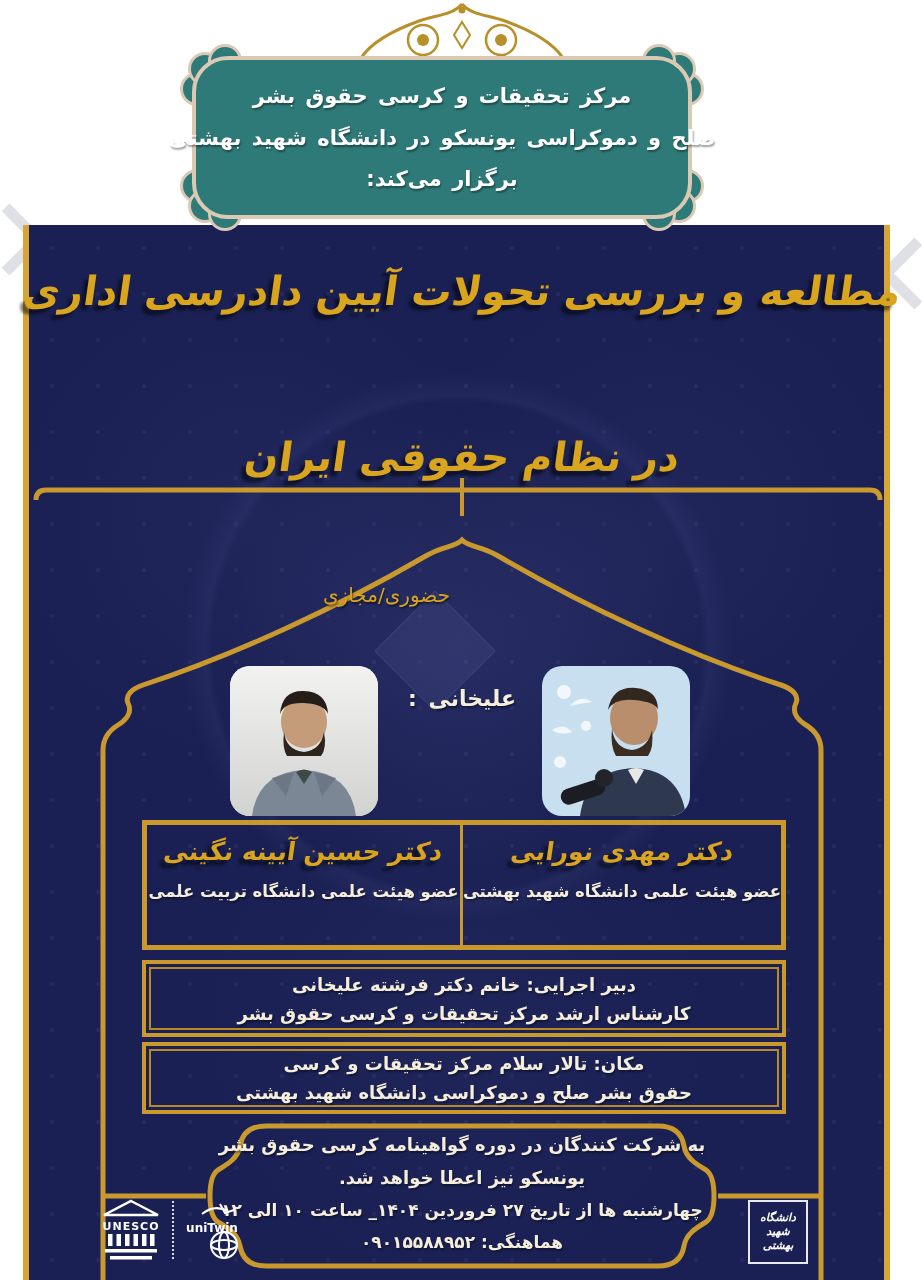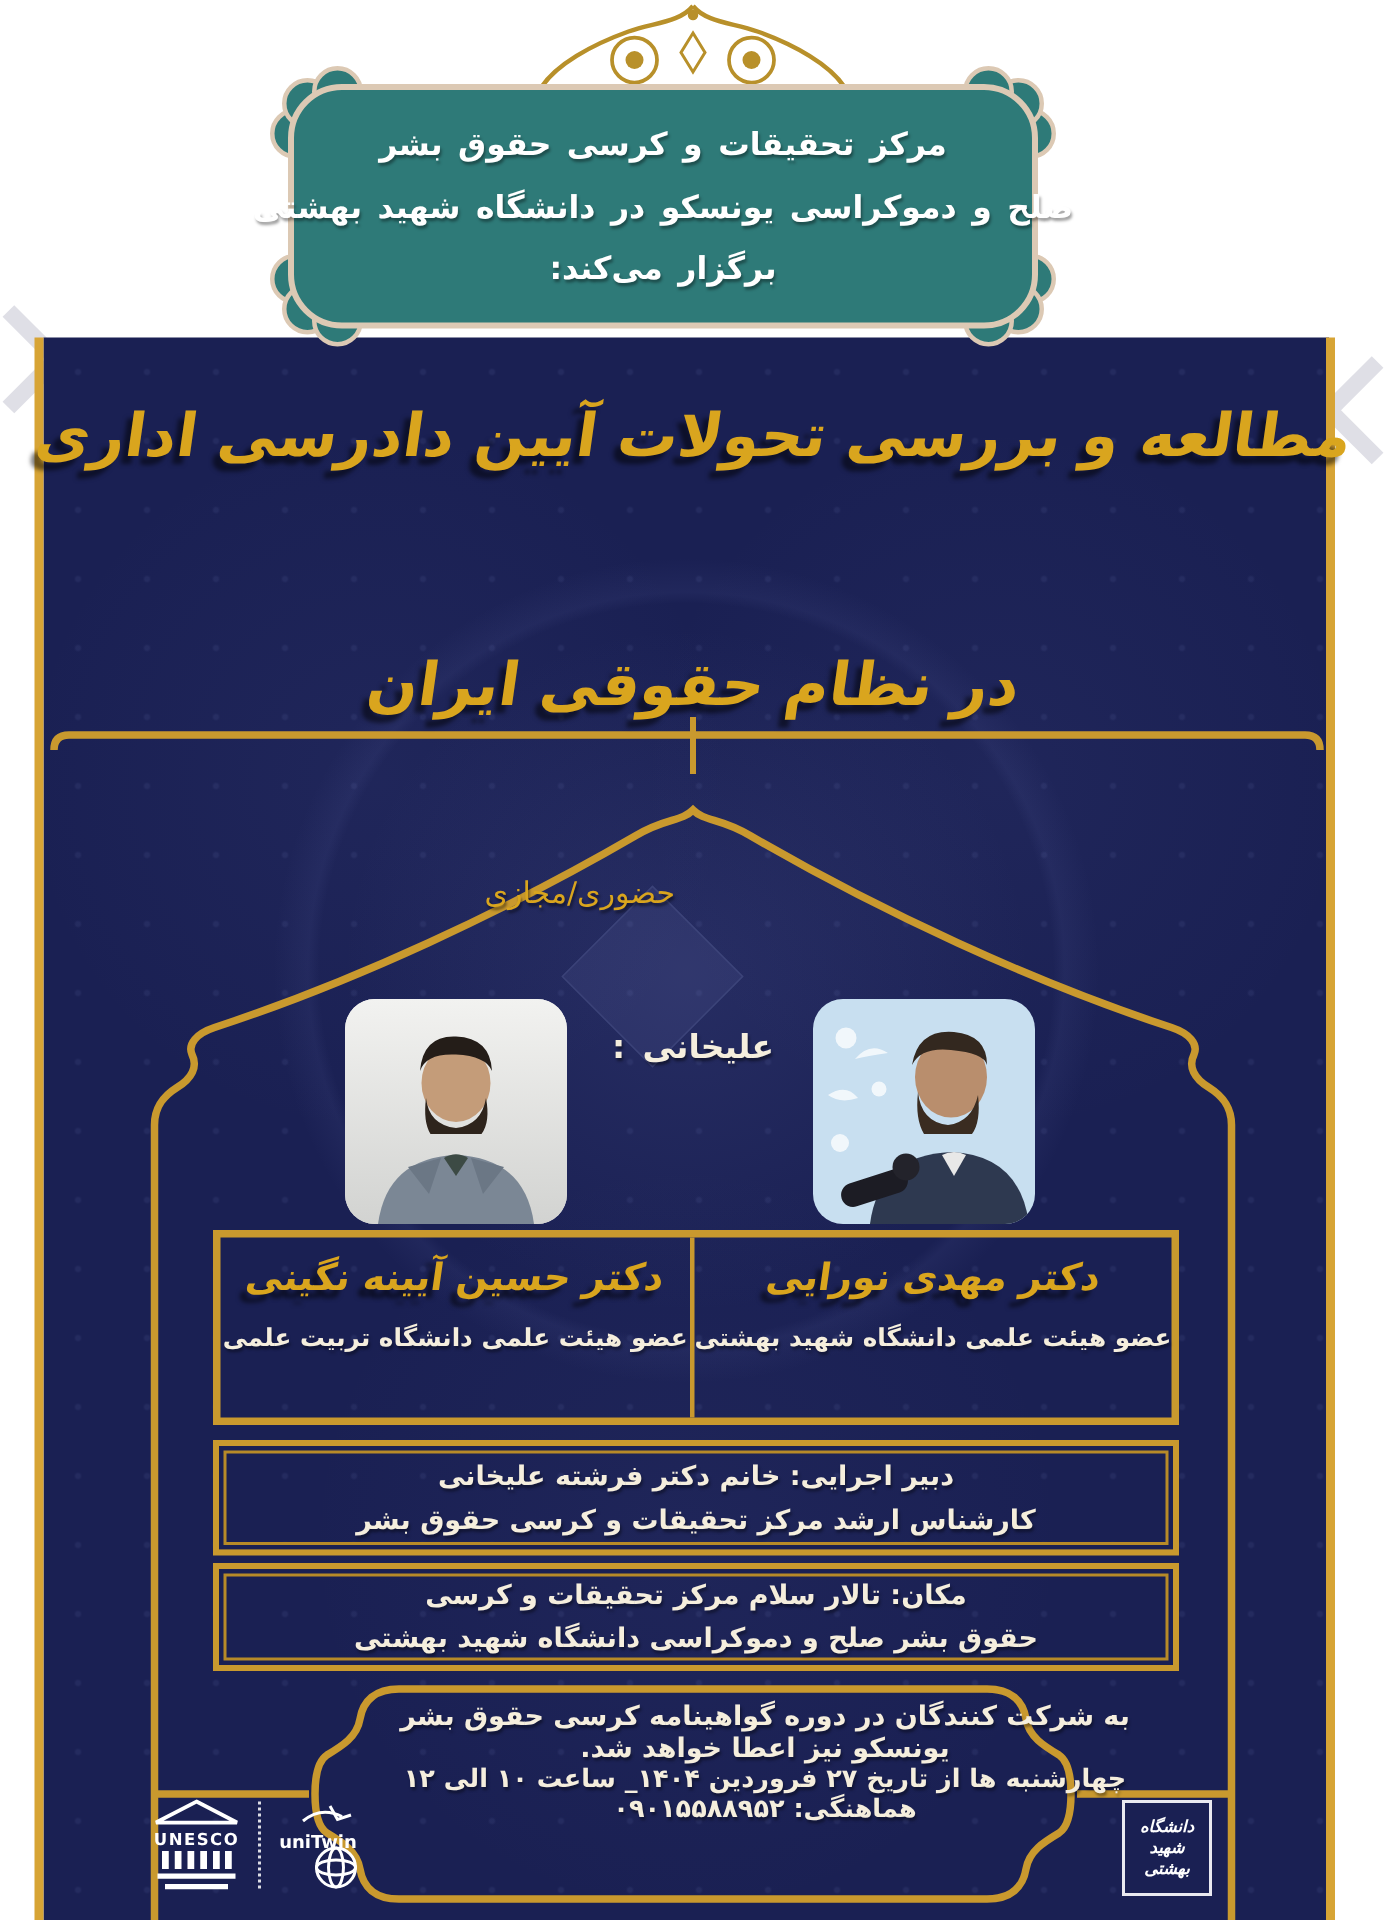"به شرکت کنندگان در دوره" .cartouche-text { gap: 0 -> 12px; margin-left: 48px -> none }
